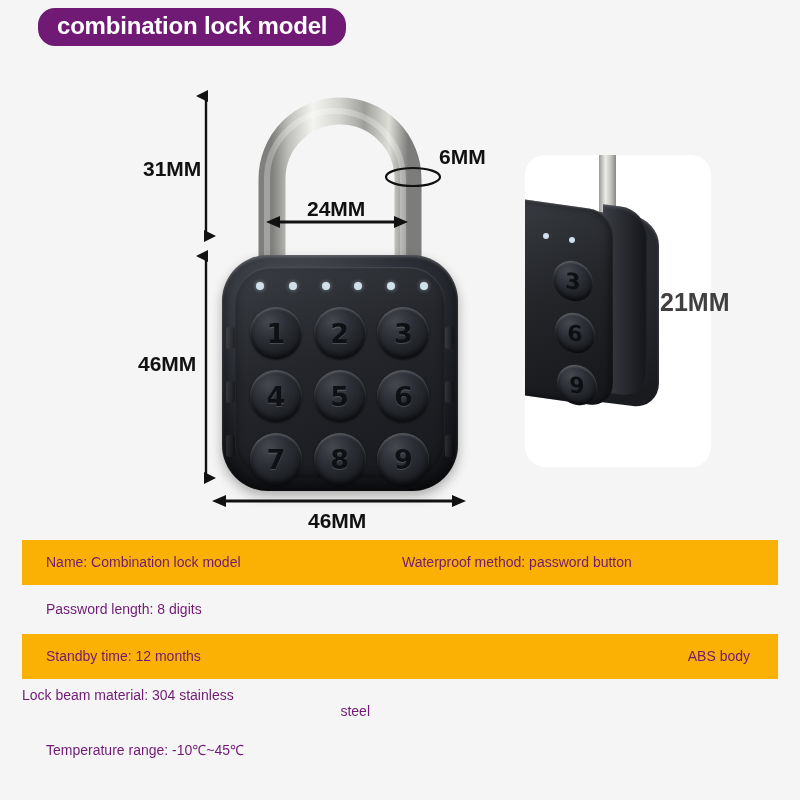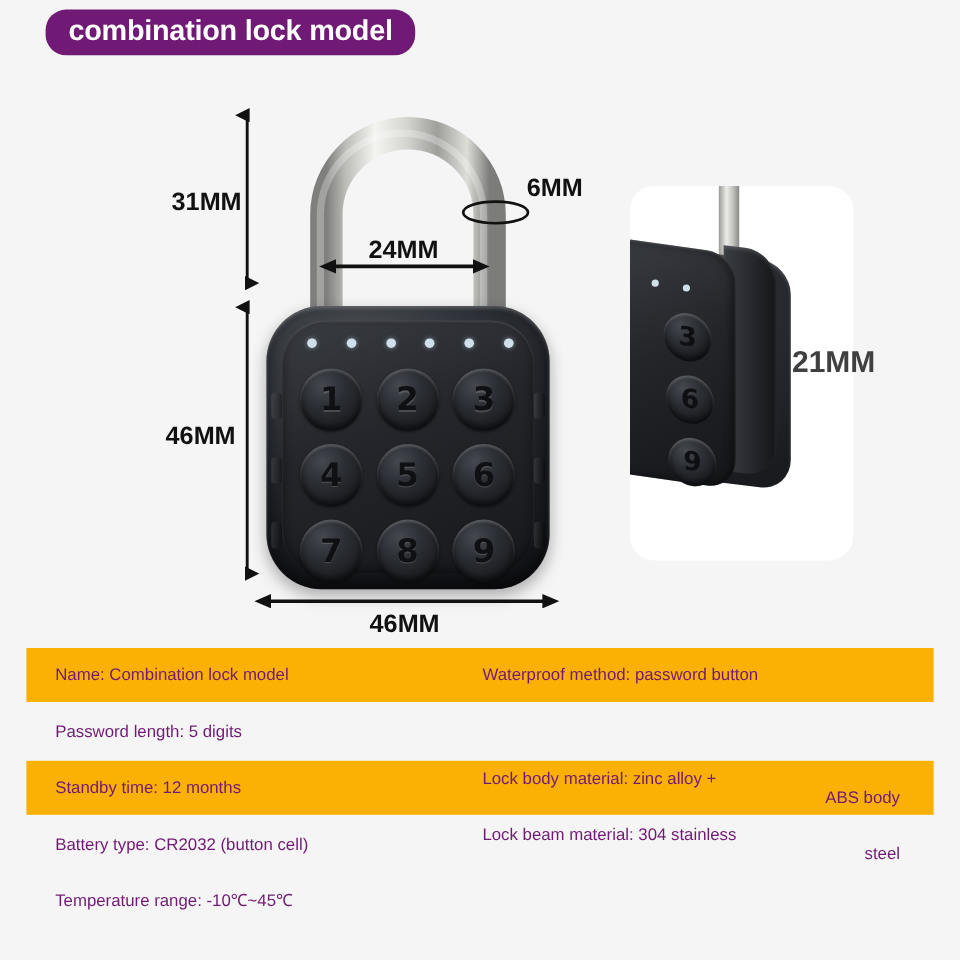"Password length: 5 digits" div.spec-cell { text: 5 -> 8 }
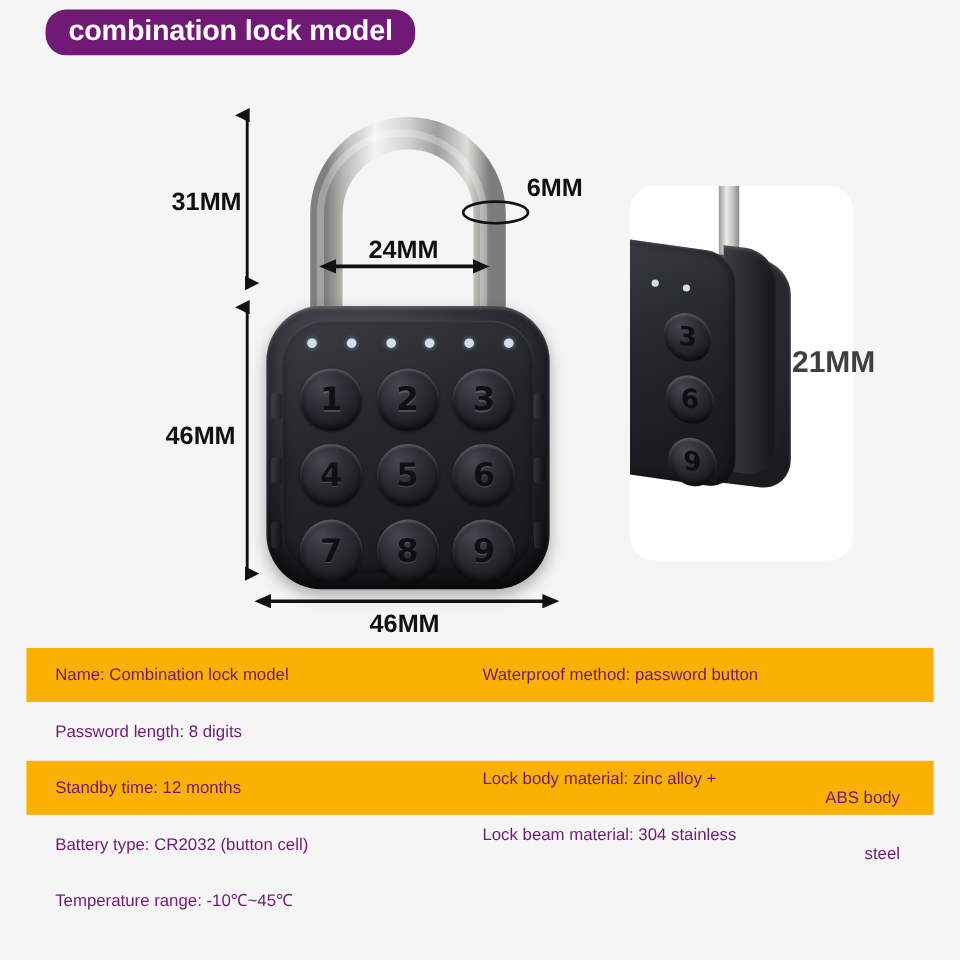"Lock body material: zinc alloy" span.first-line { html: <span>Lock body material: zinc alloy +</span> -> none }
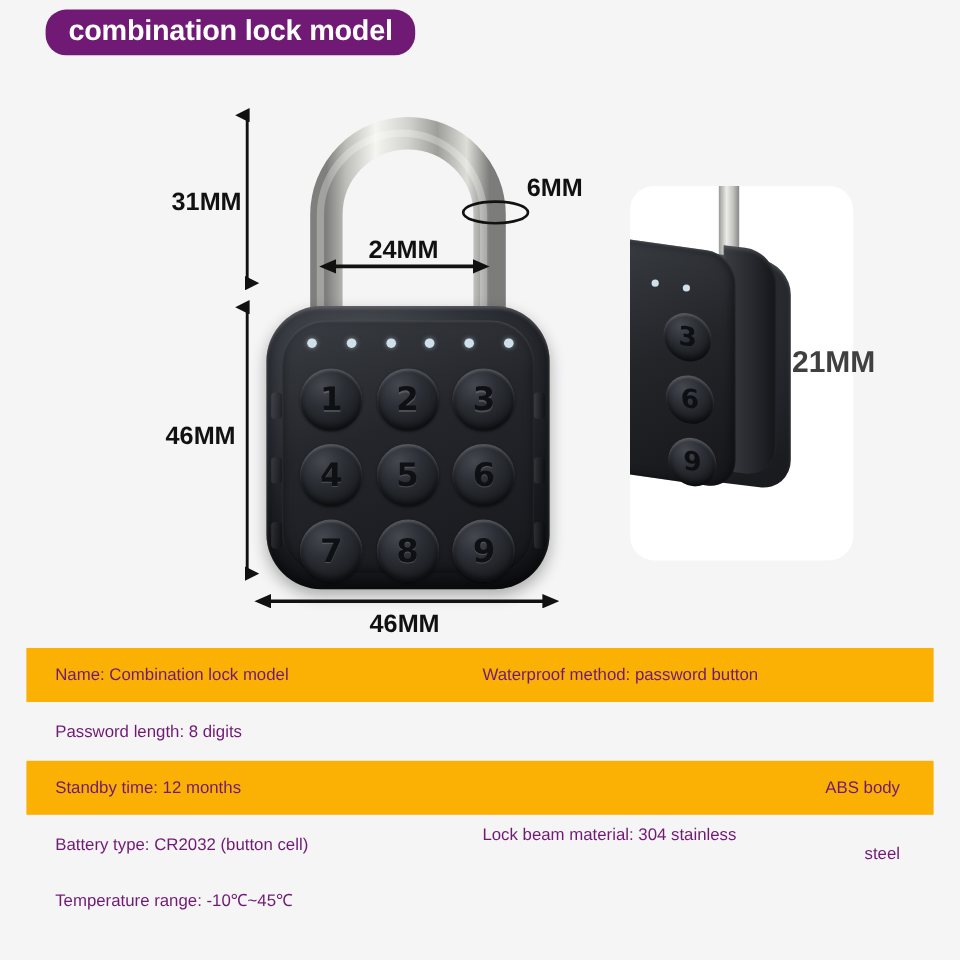"Battery type: CR2032 (button cell)" div.spec-cell { html: <div>Battery type: CR2032 (button cell)</div> -> none }
